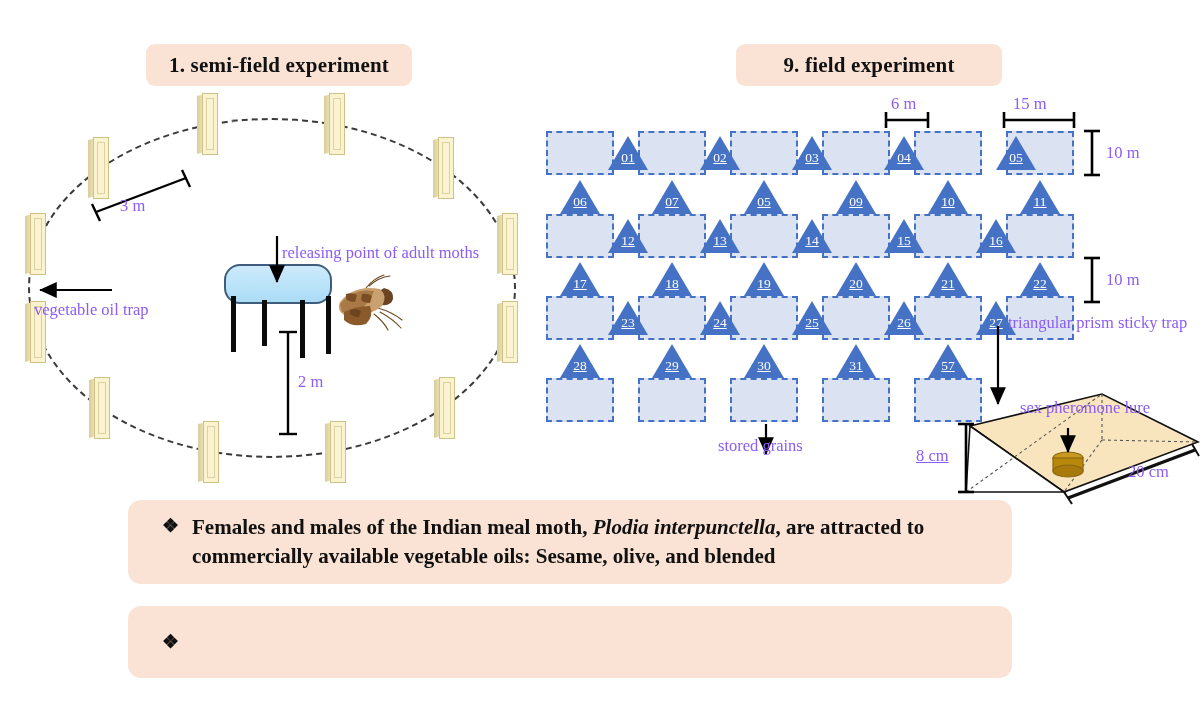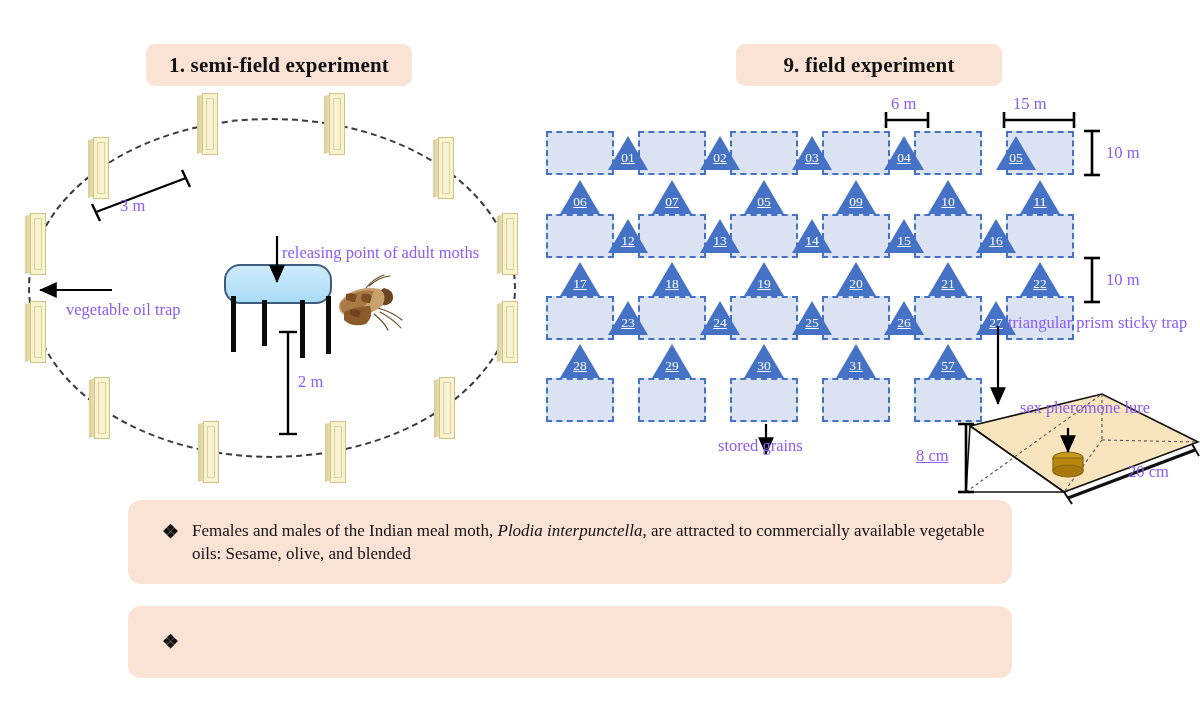"vegetable oil trap" div.lbl { padding-left: 32px -> none }
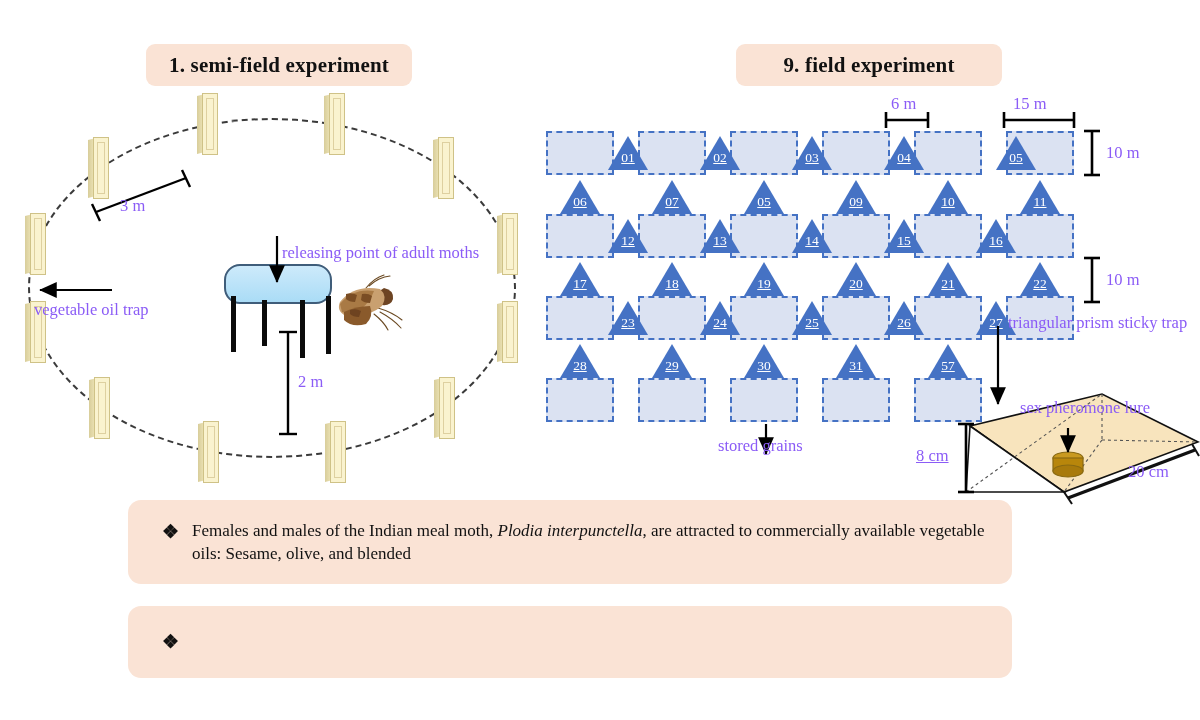"Females and males of the" .f-text { font-size: 17px -> 21px; font-weight: normal -> bold }
